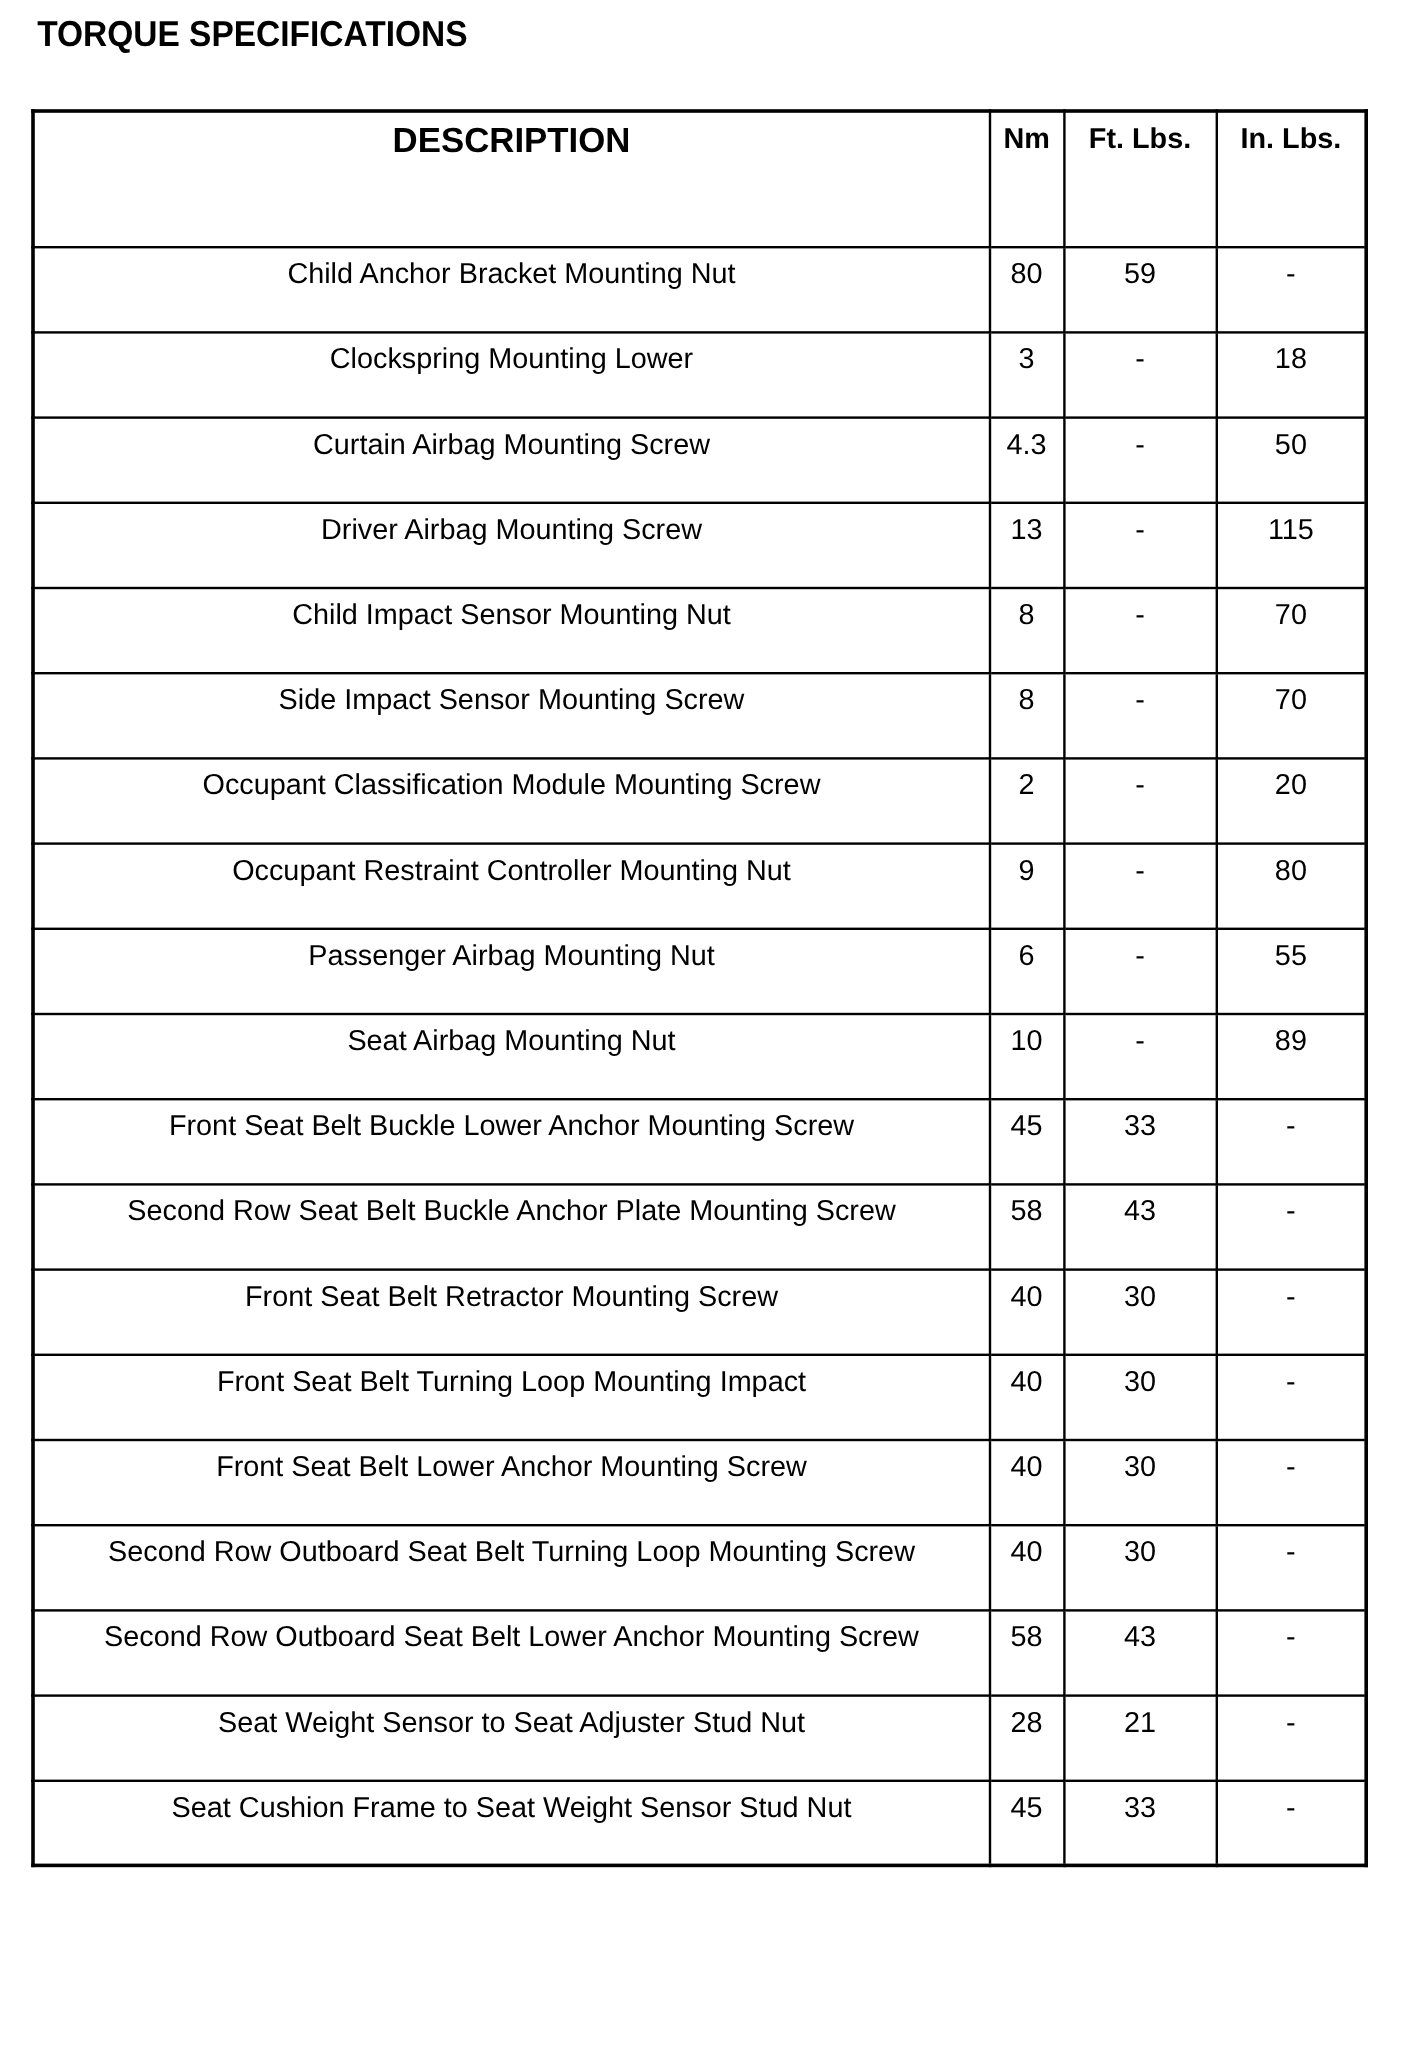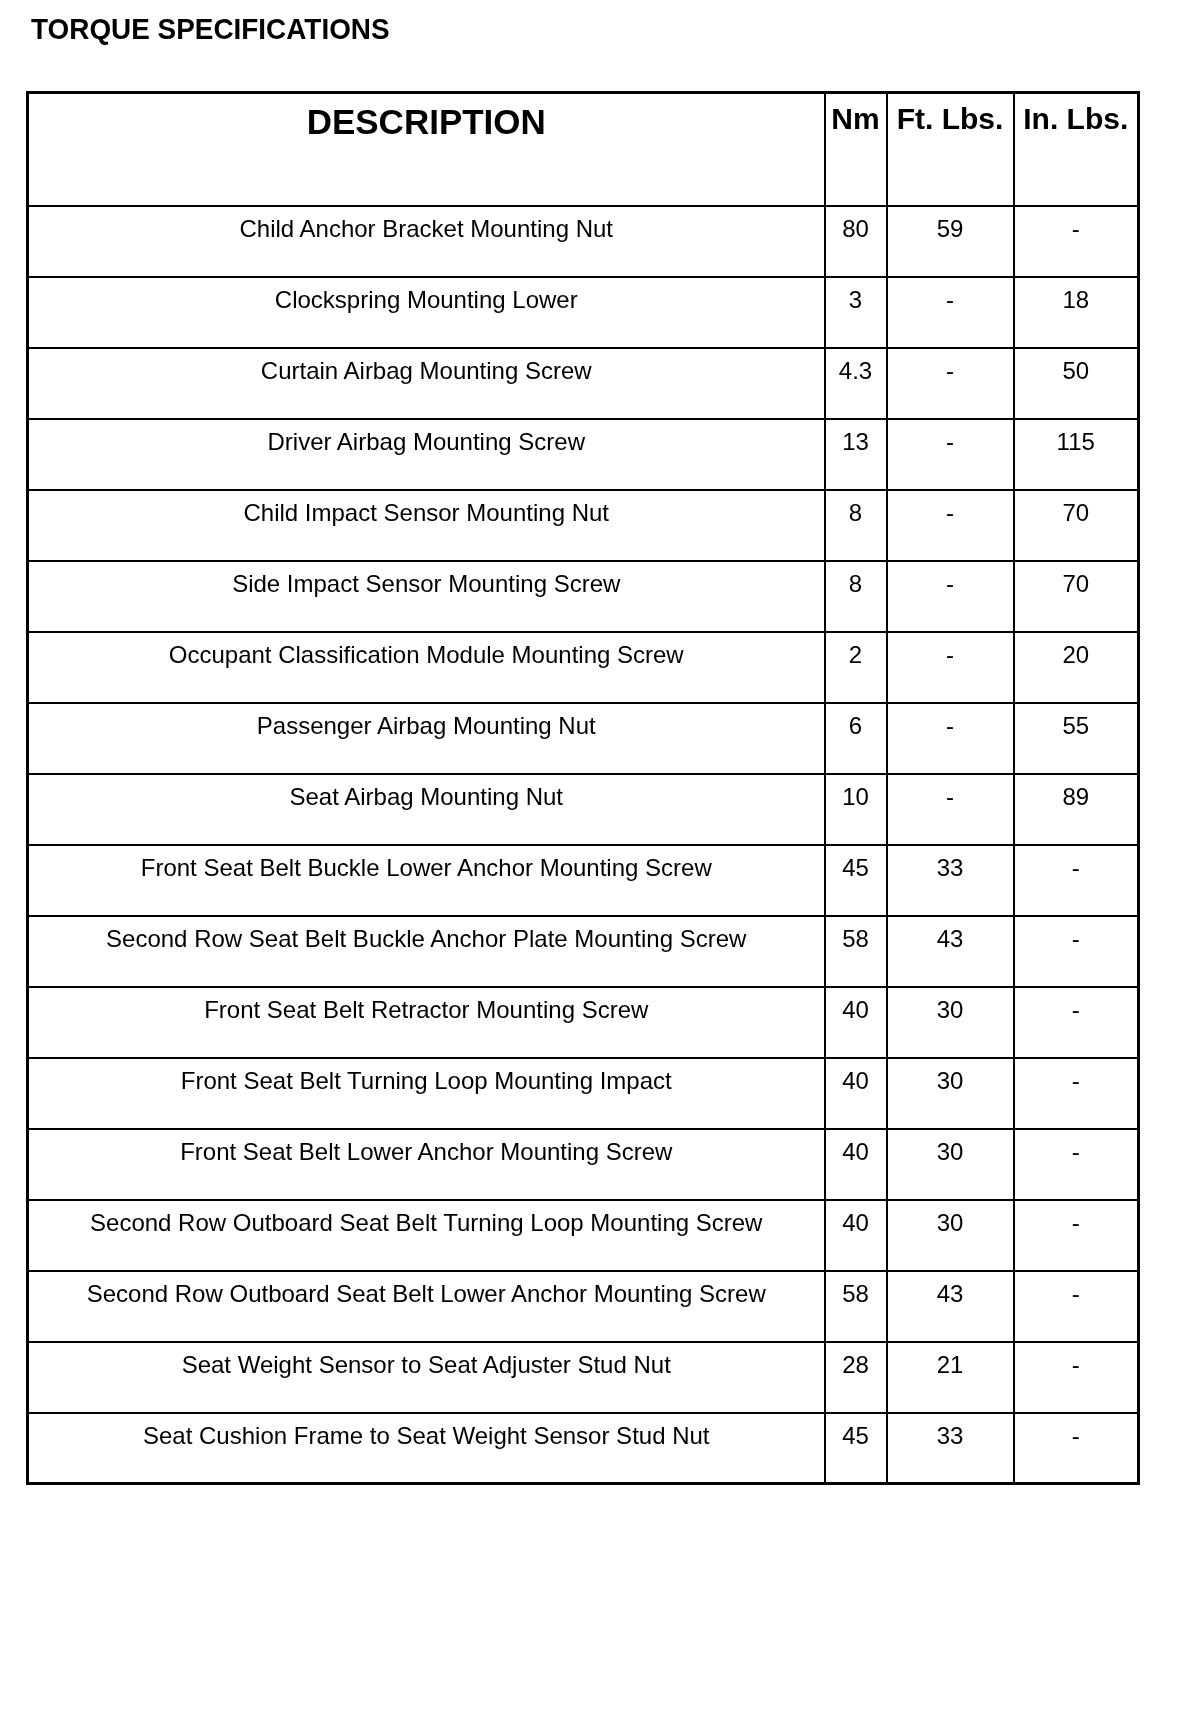"DESCRIPTION" table.spec thead th.h-desc { font-size: 35px -> 29px }
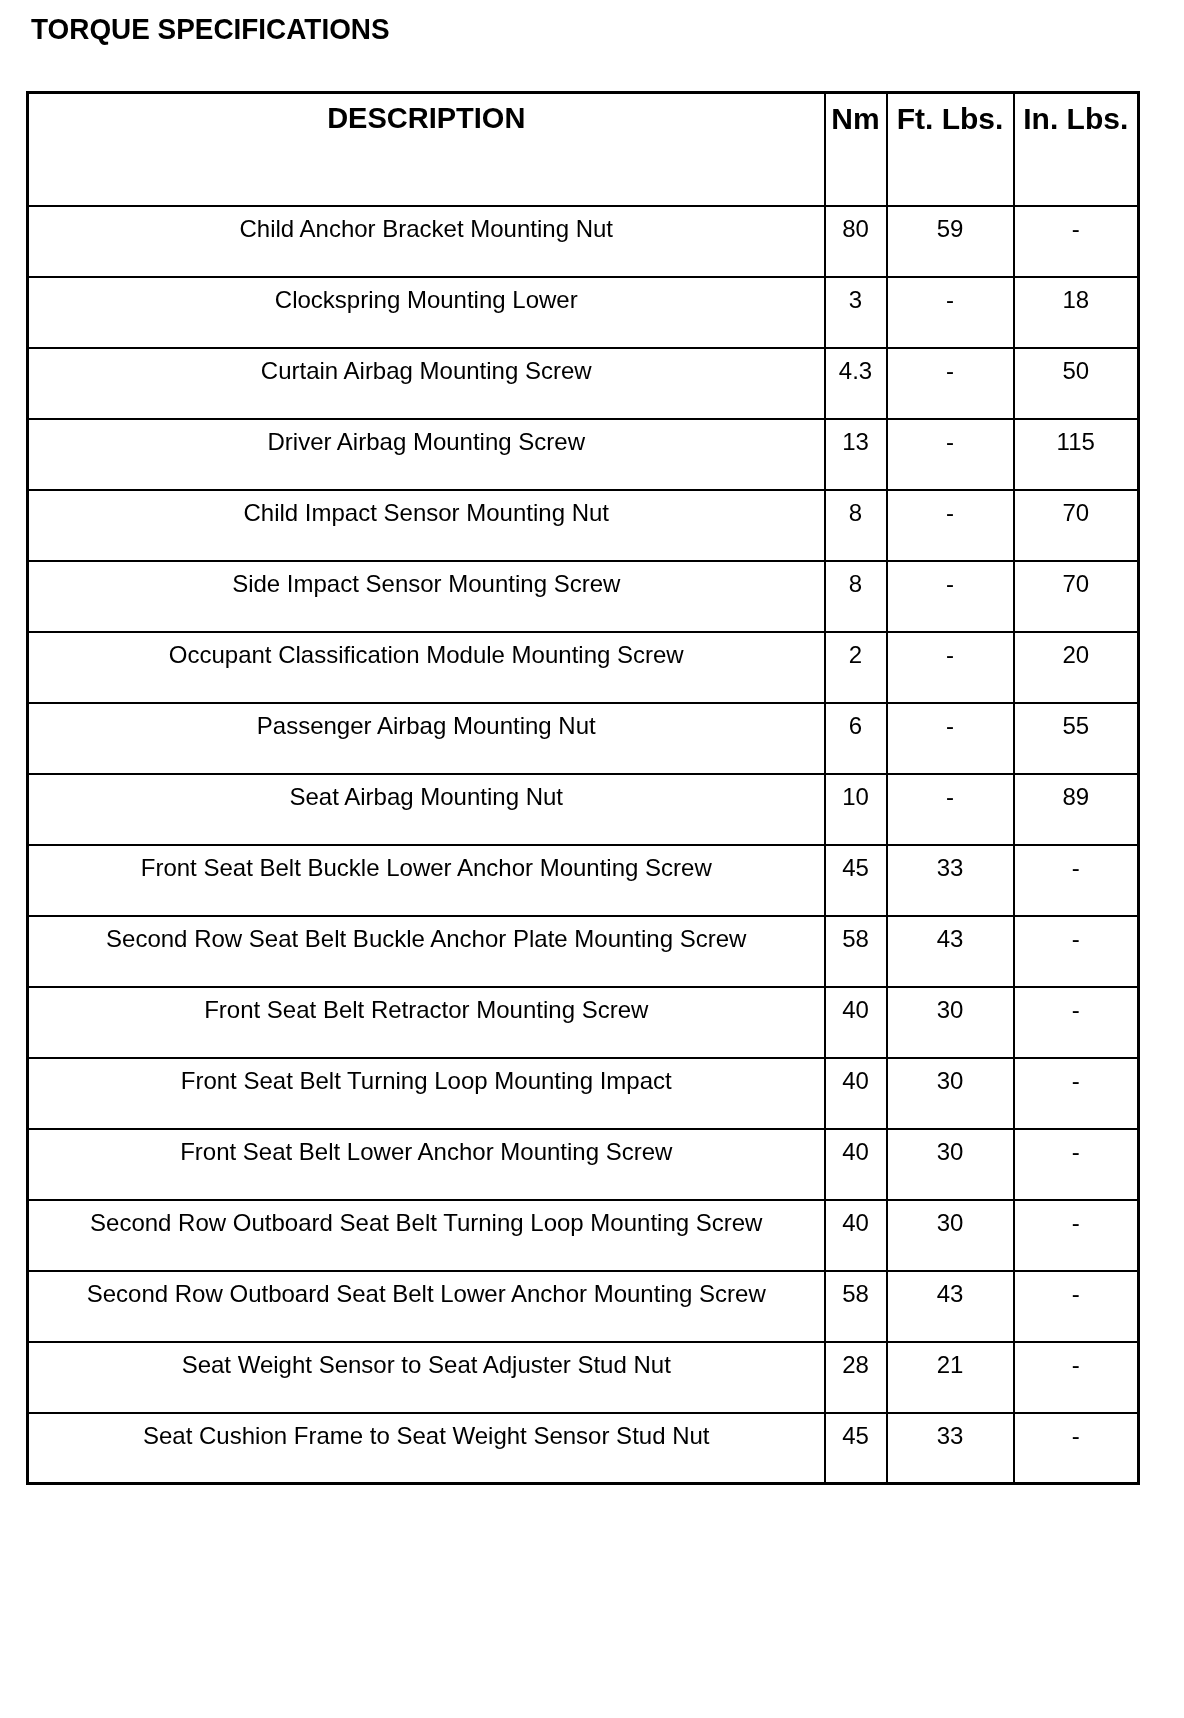"Nm" table.spec thead th { font-size: 30px -> 24px }
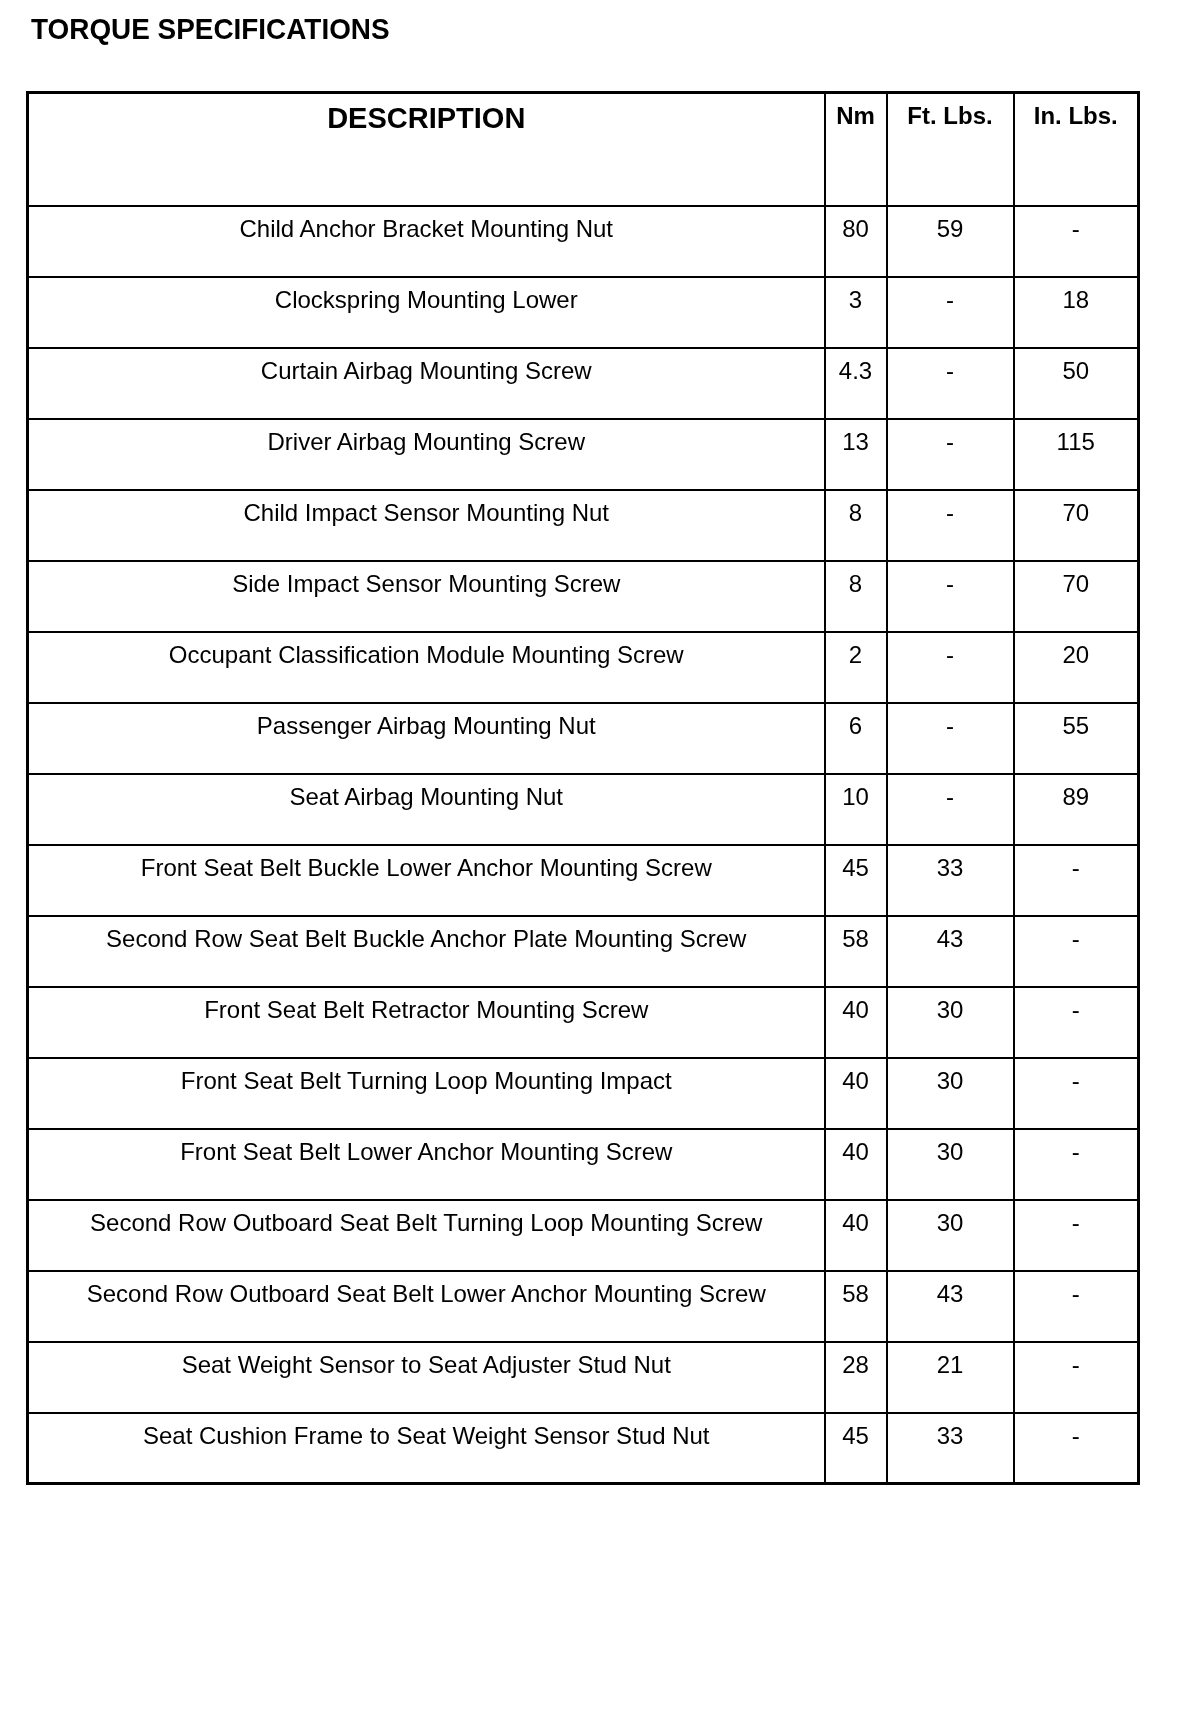"Occupant Restraint Controller Mounting" tr { html: none -> <tr> <td>Occupant Restraint Controller Mounting Nut</td> <td>9</td> <td>-</td> <td>80</td> </tr> }
